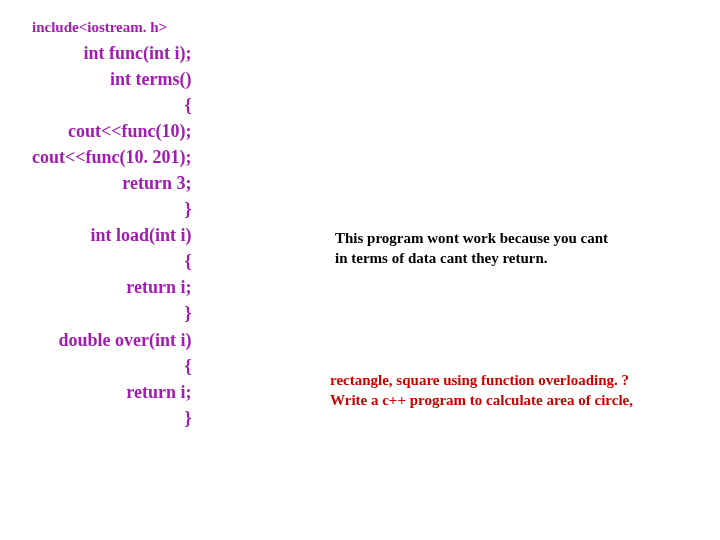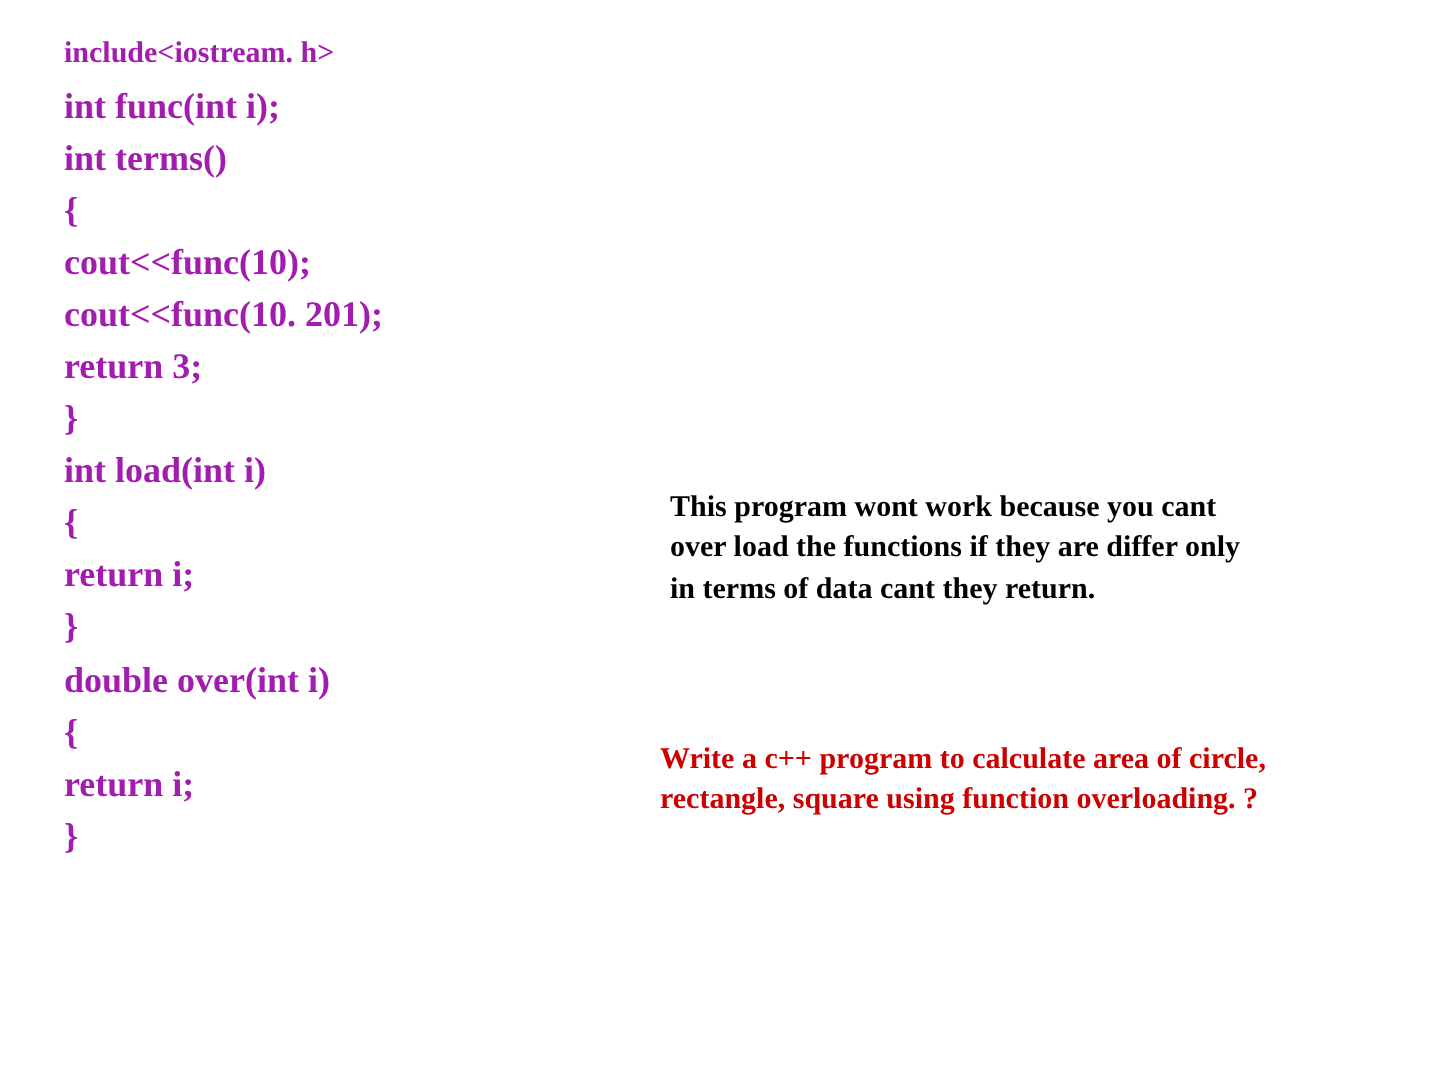"int func(int i);" .code-line { text-align: none -> right }
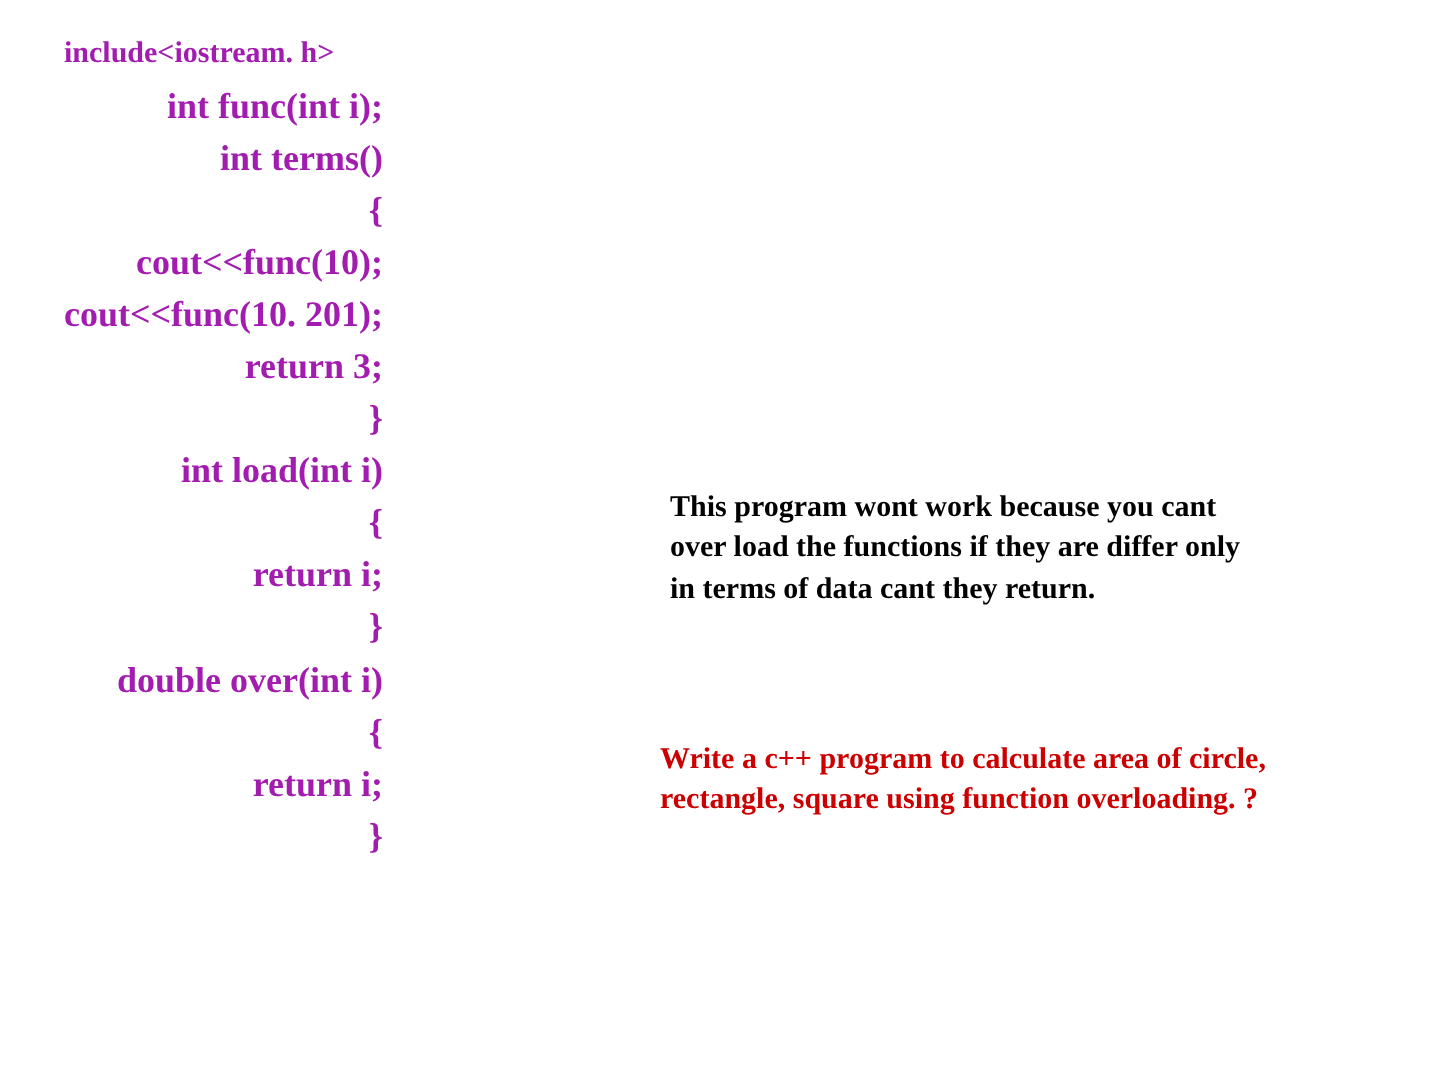"This program wont work because" .note-block { top: 244px -> 228px }
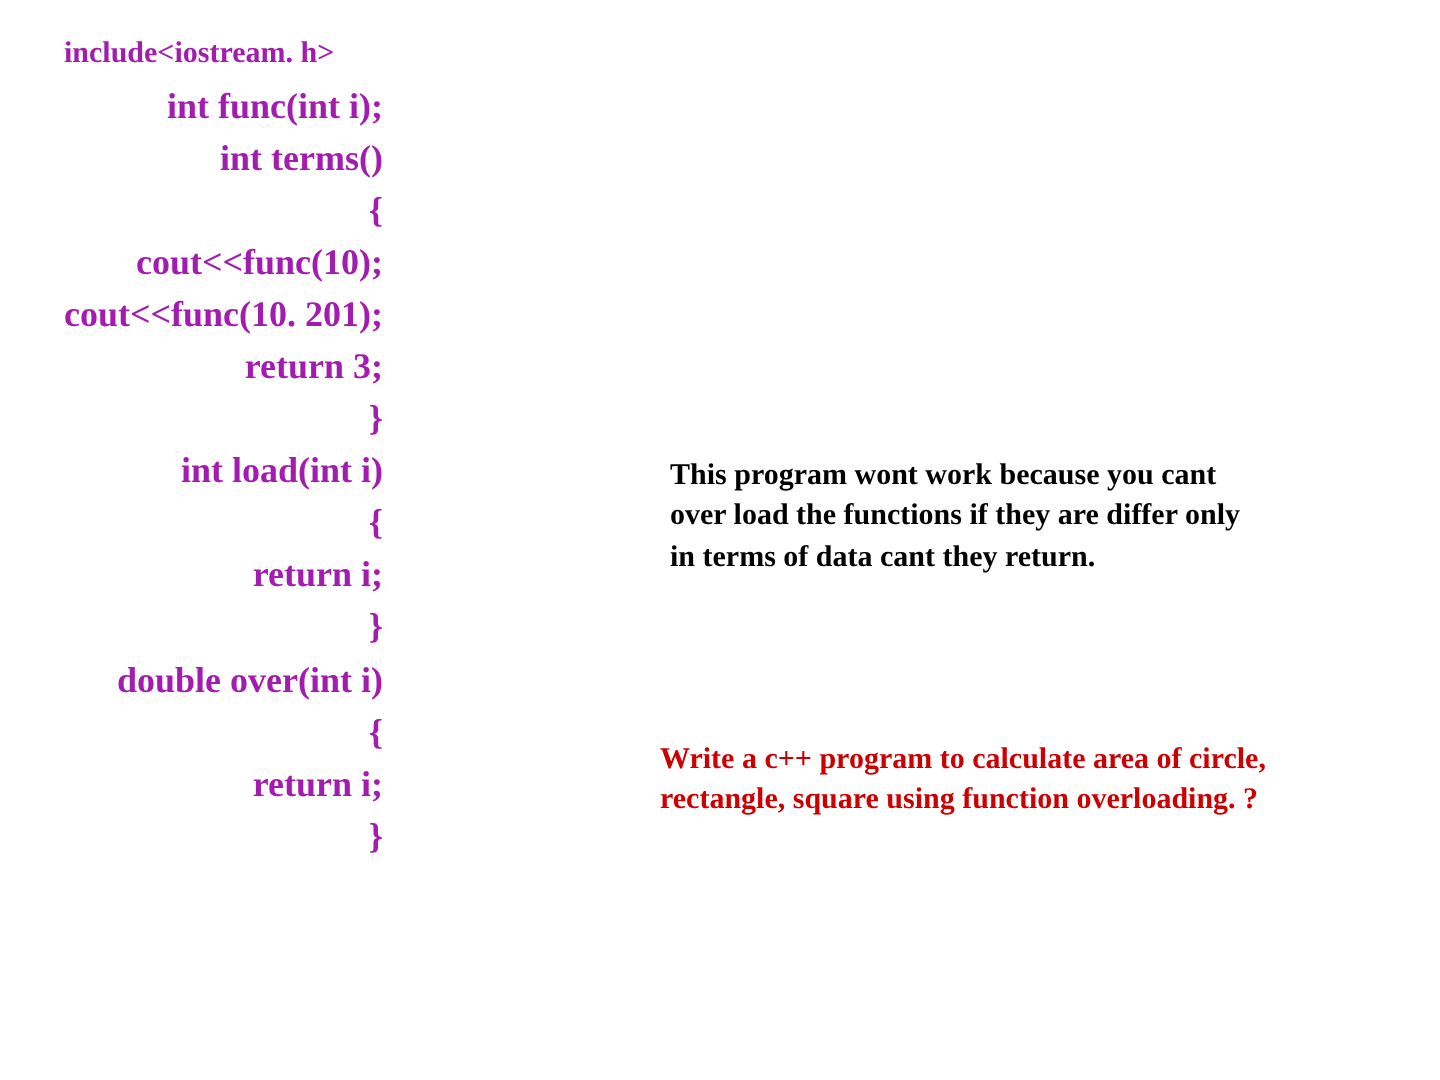"over load the functions if" div { html: <div> over load the functions if they are differ only</div> -> none }
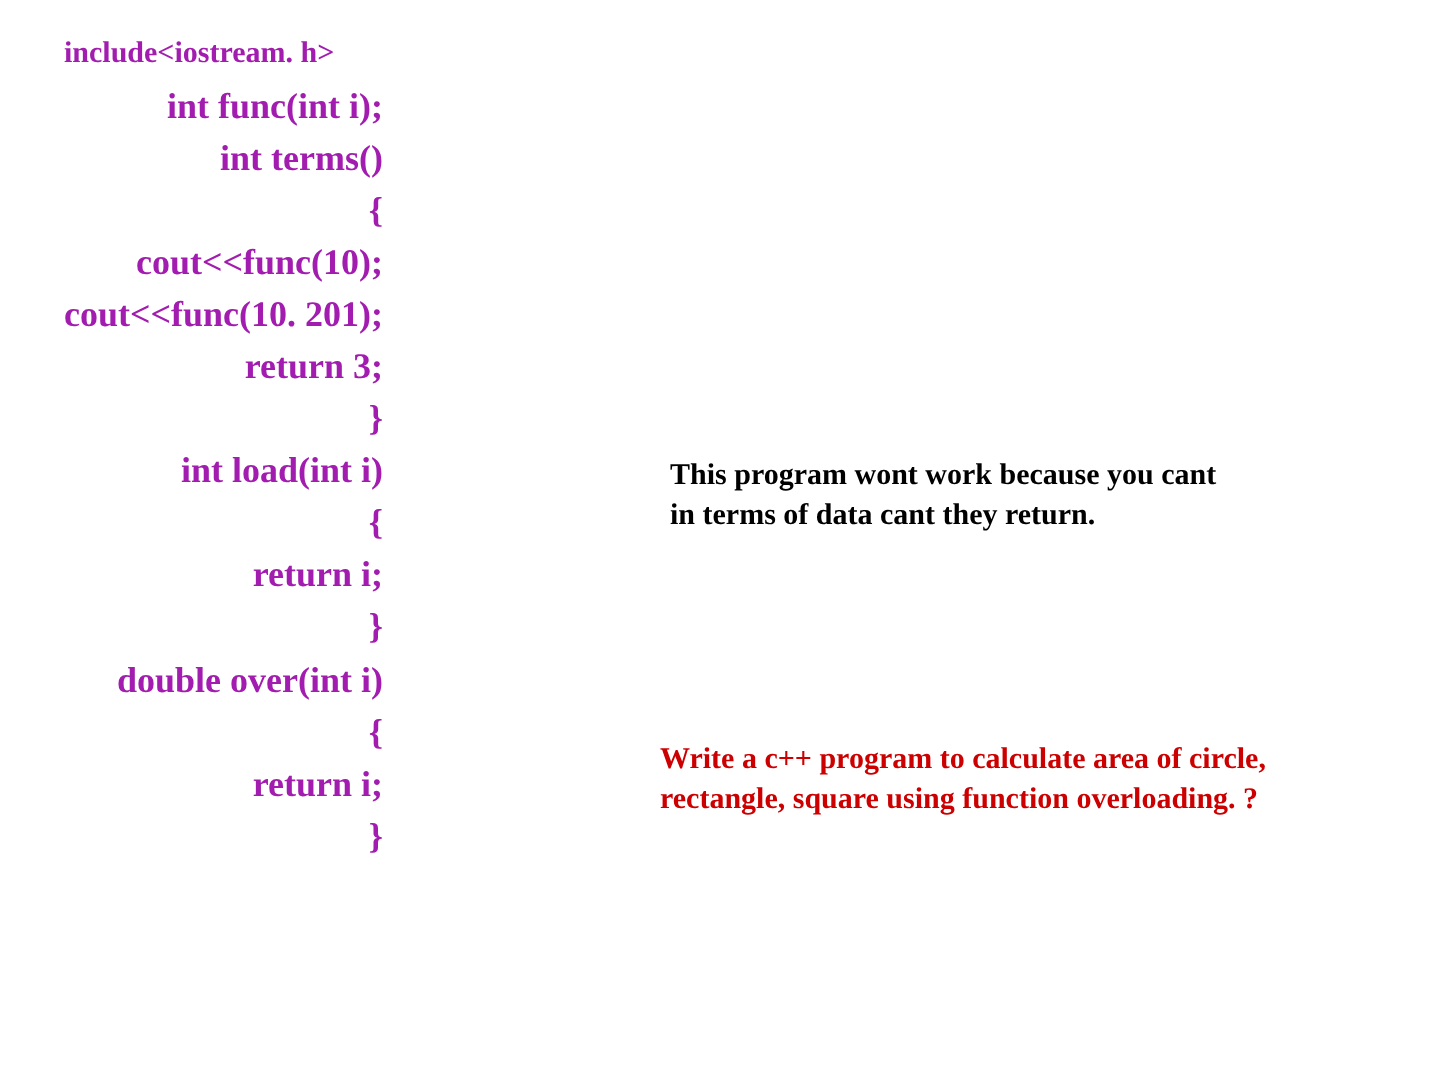"Write a c++ program to" div { order: before "rectangle, square using function" -> after "rectangle, square using function" }
